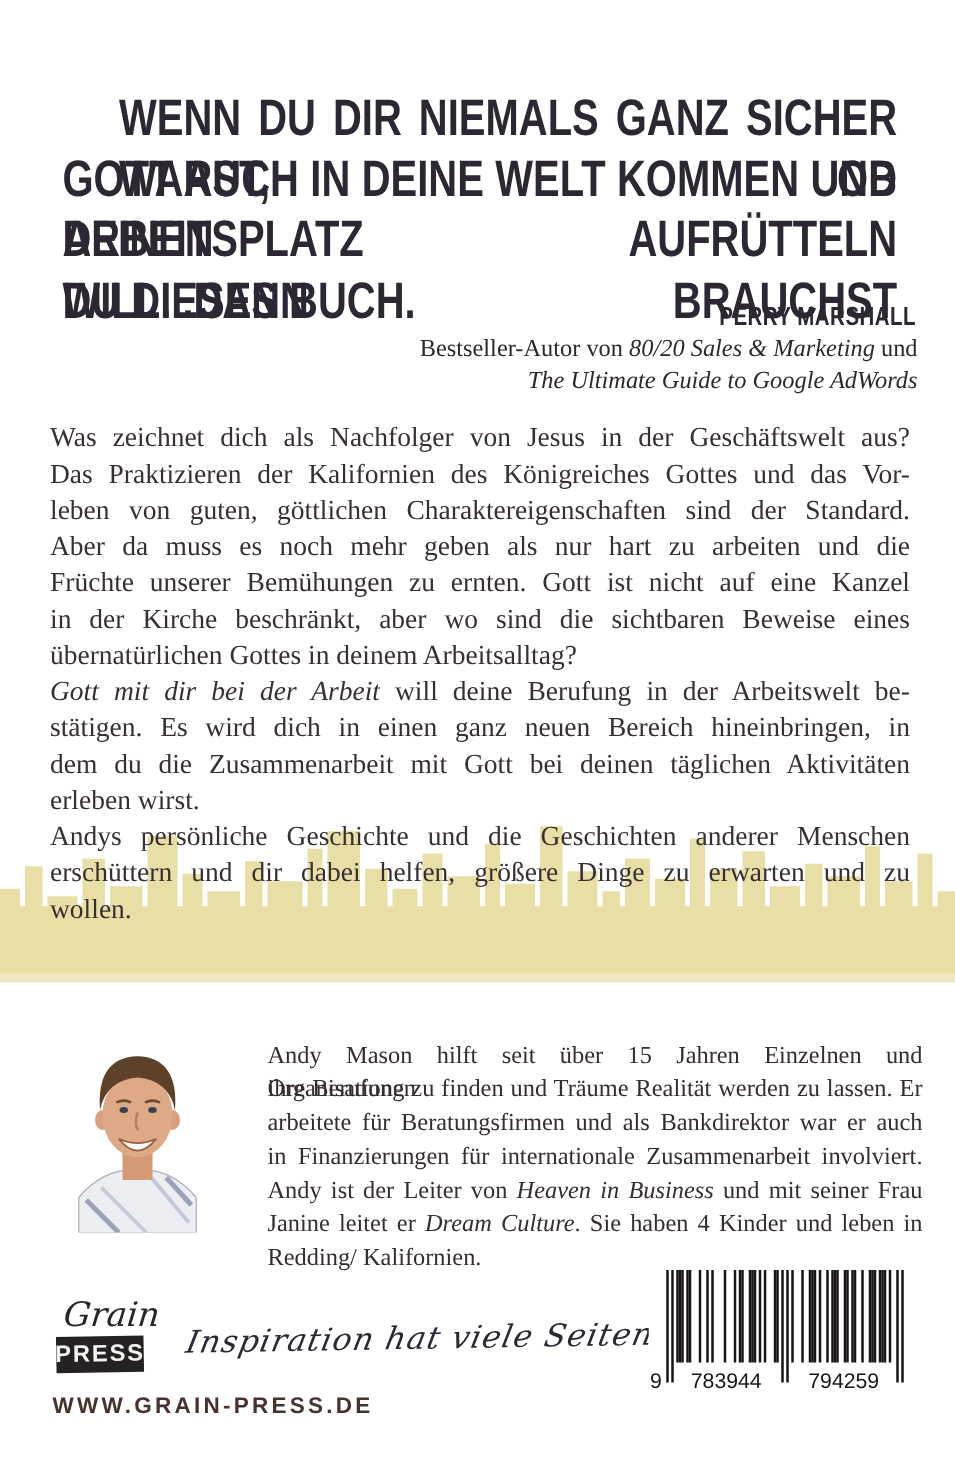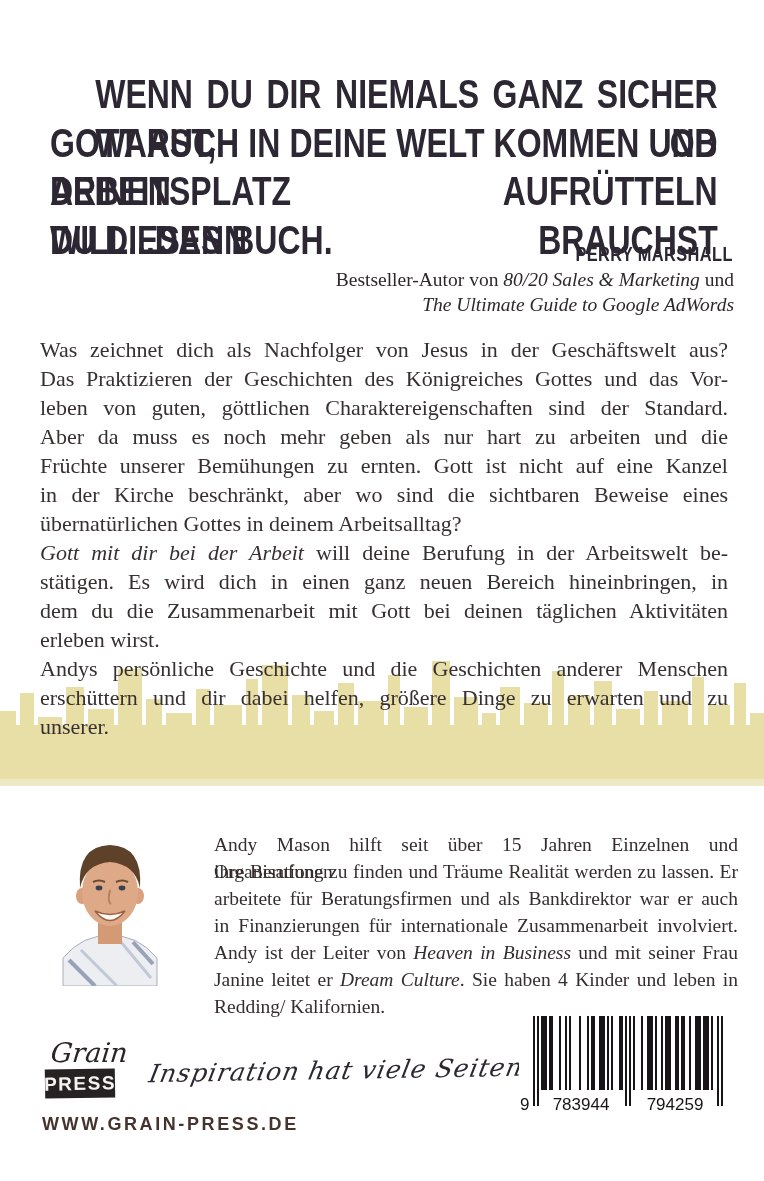"Das Praktizieren der Geschichten des" div.sl { text: Geschichten -> Kalifornien }
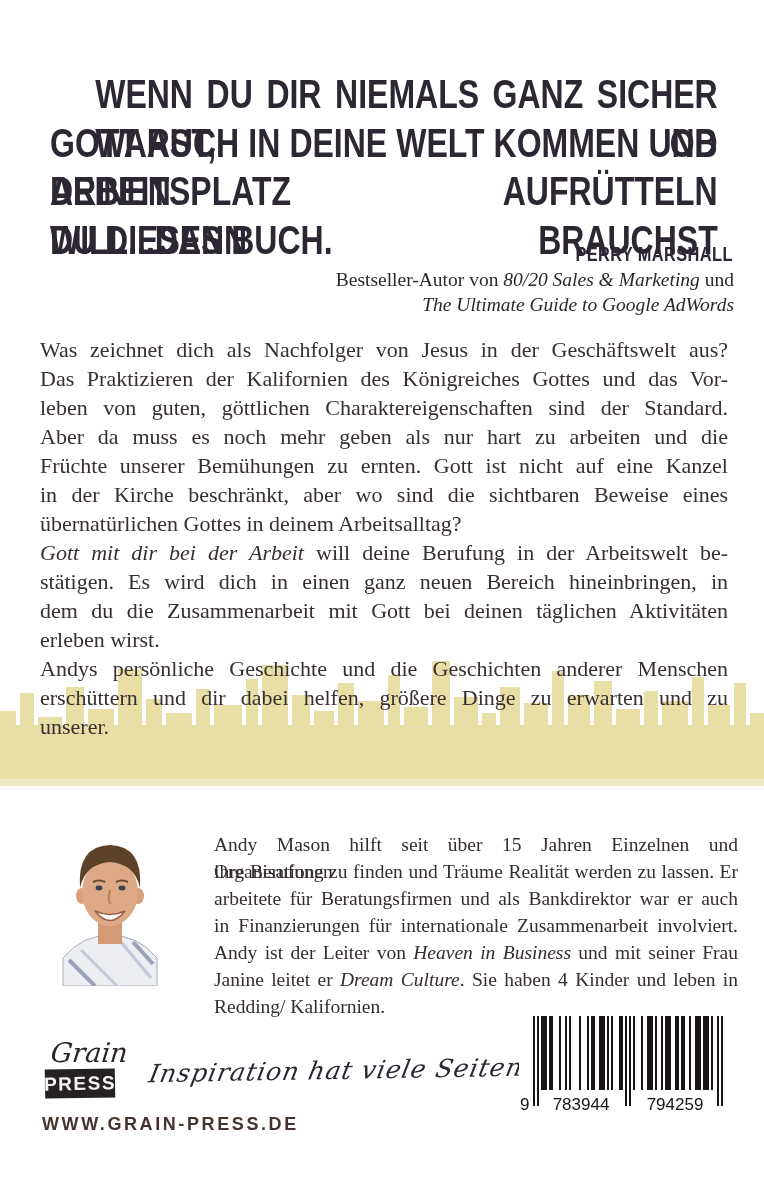"unserer." div.sl { text: unserer -> wollen }
